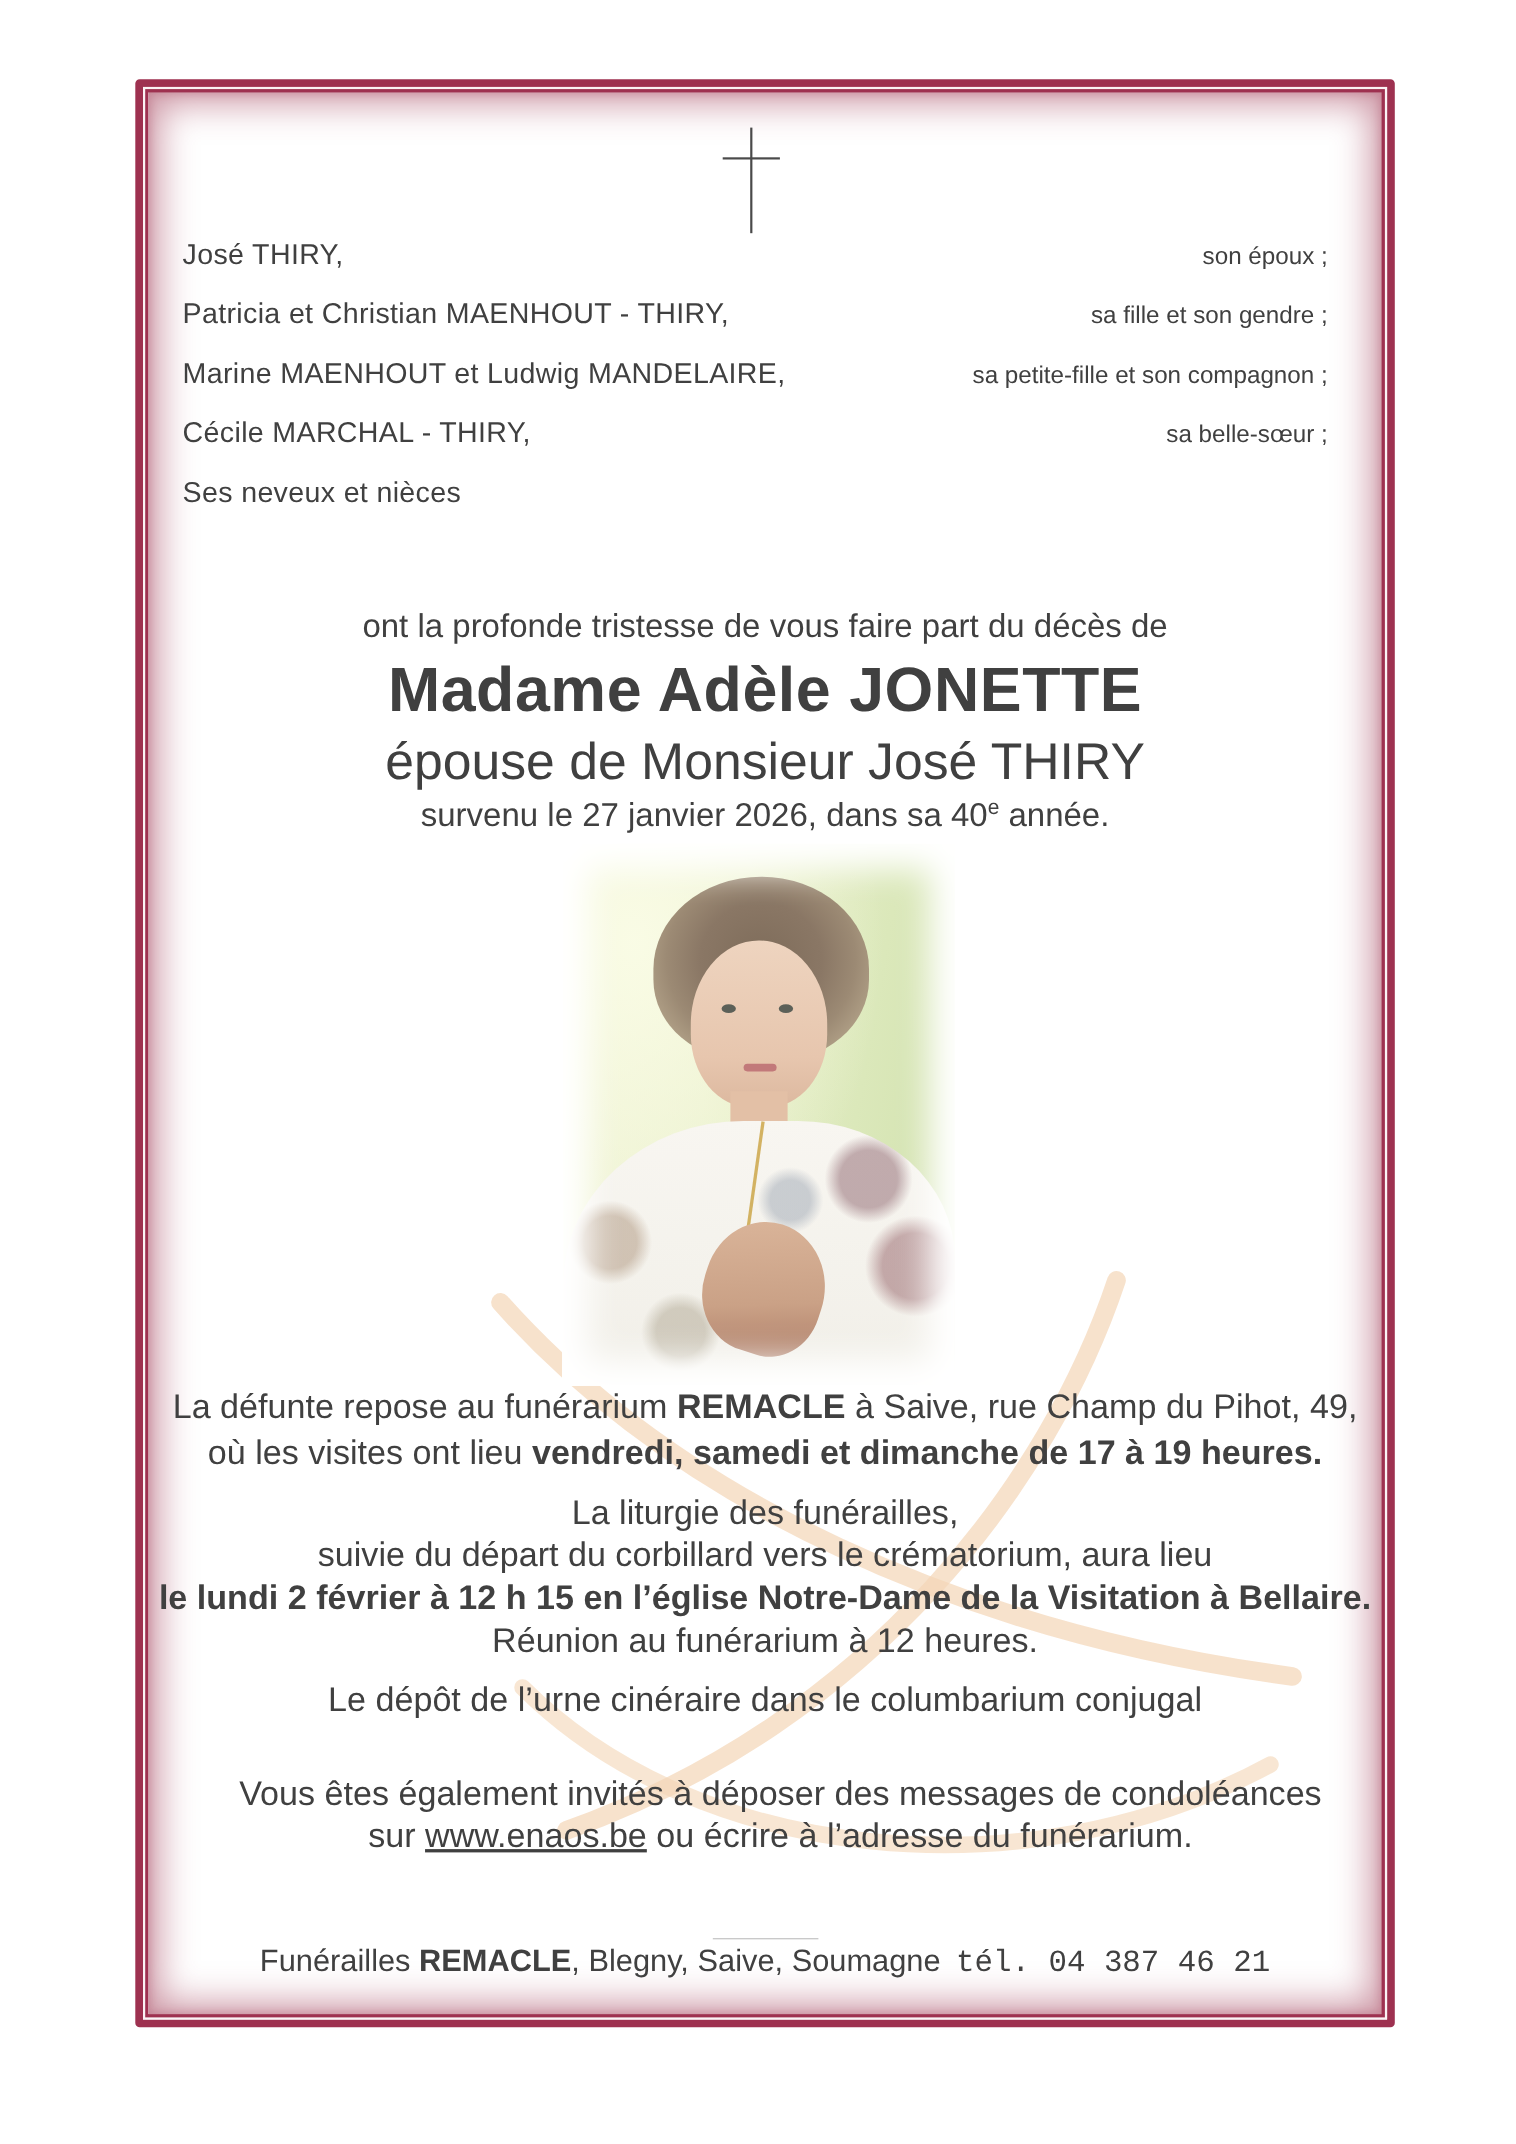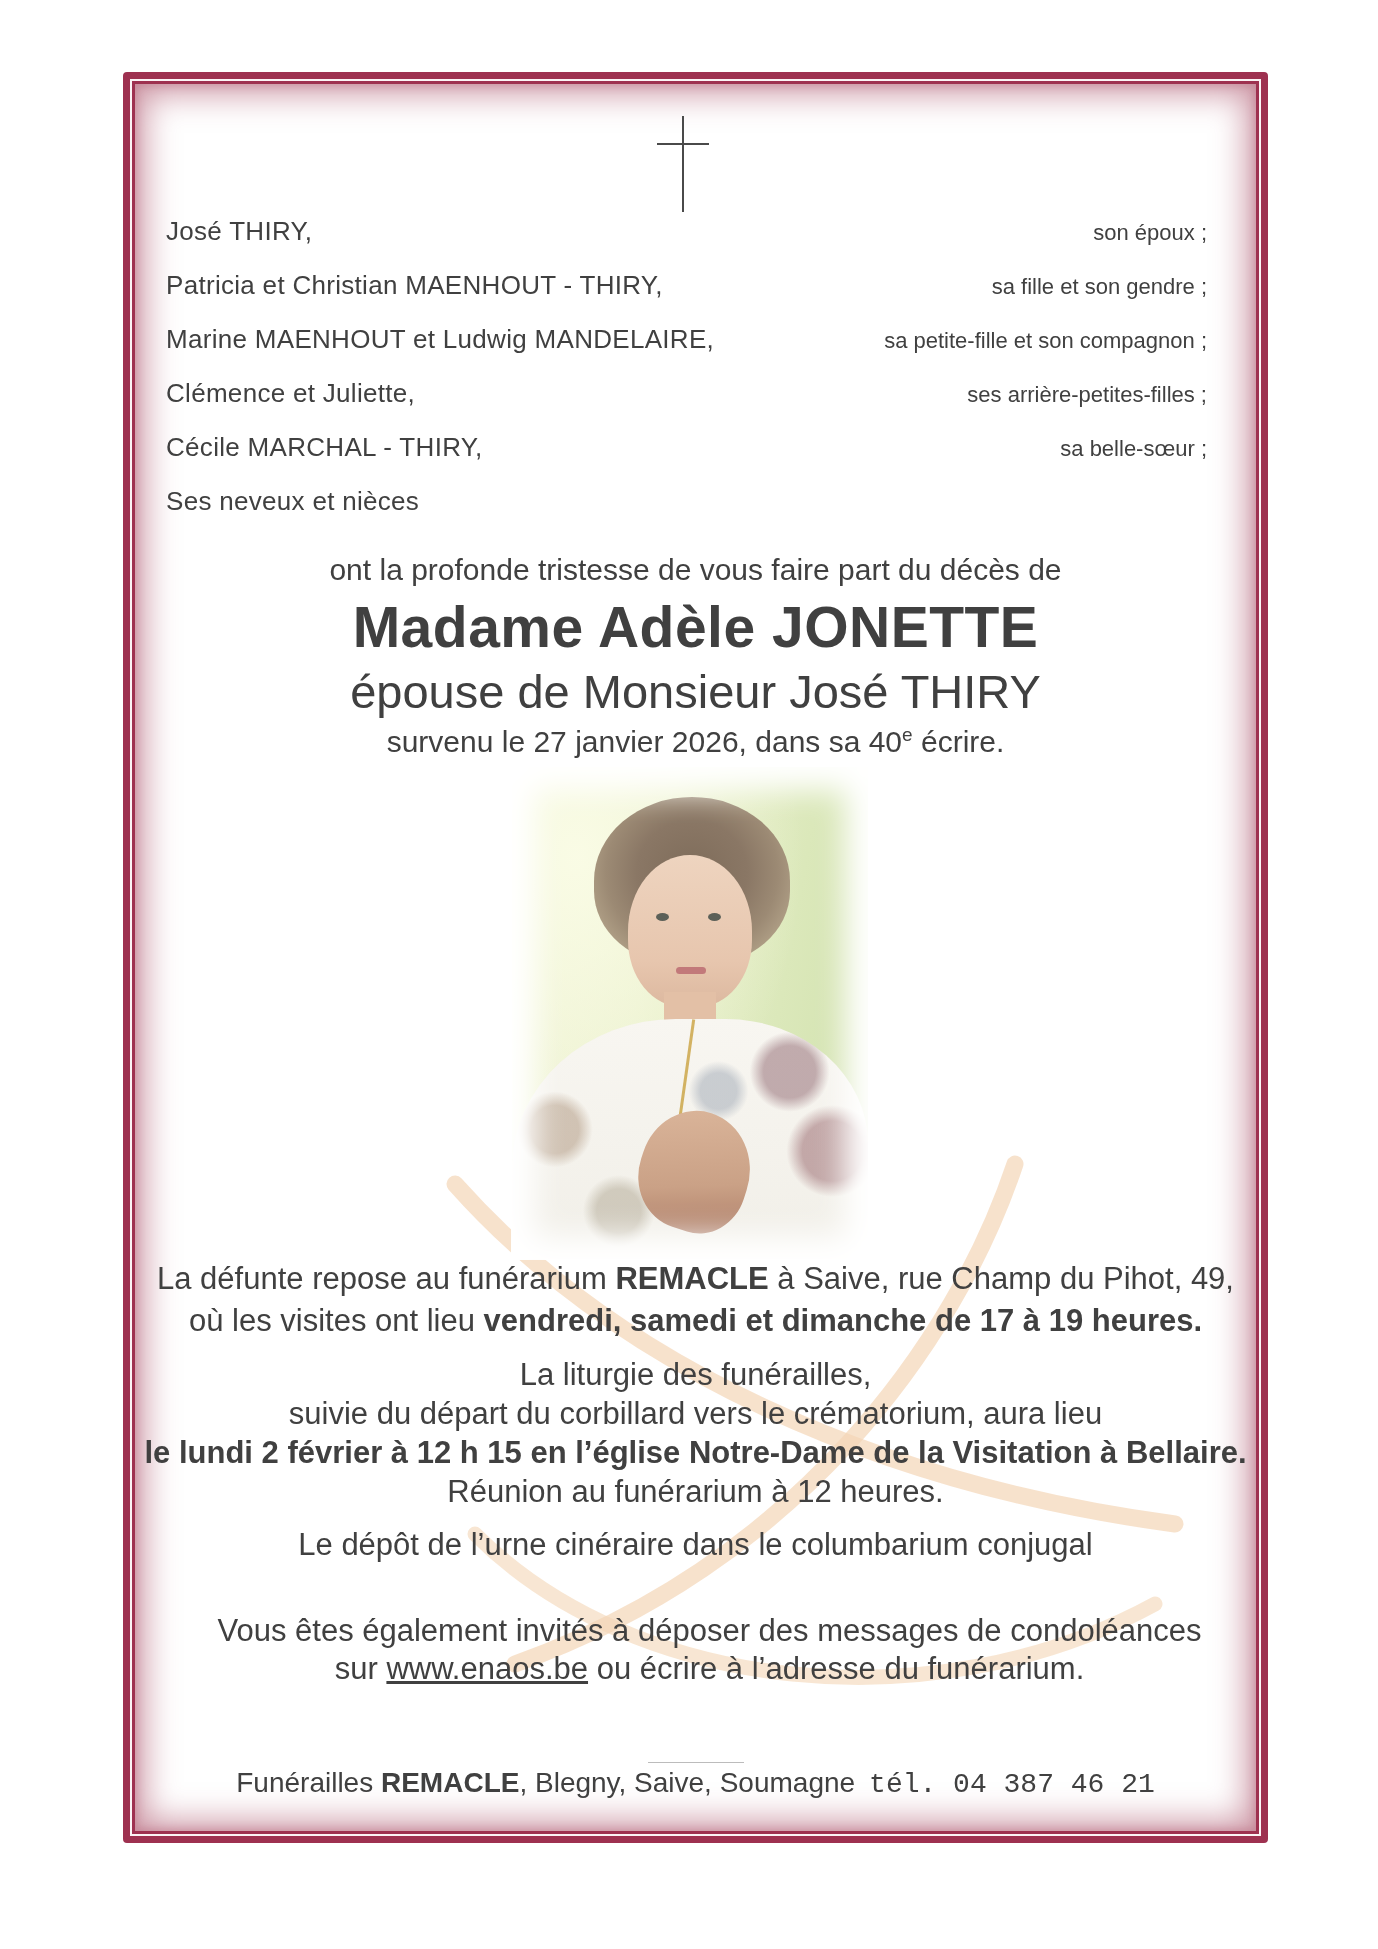"Clémence et Juliette," div.family-row { html: <div> <span>Clémence et Juliette,</span> <span>ses arrière-petites-filles ;</span> </div> -> none }
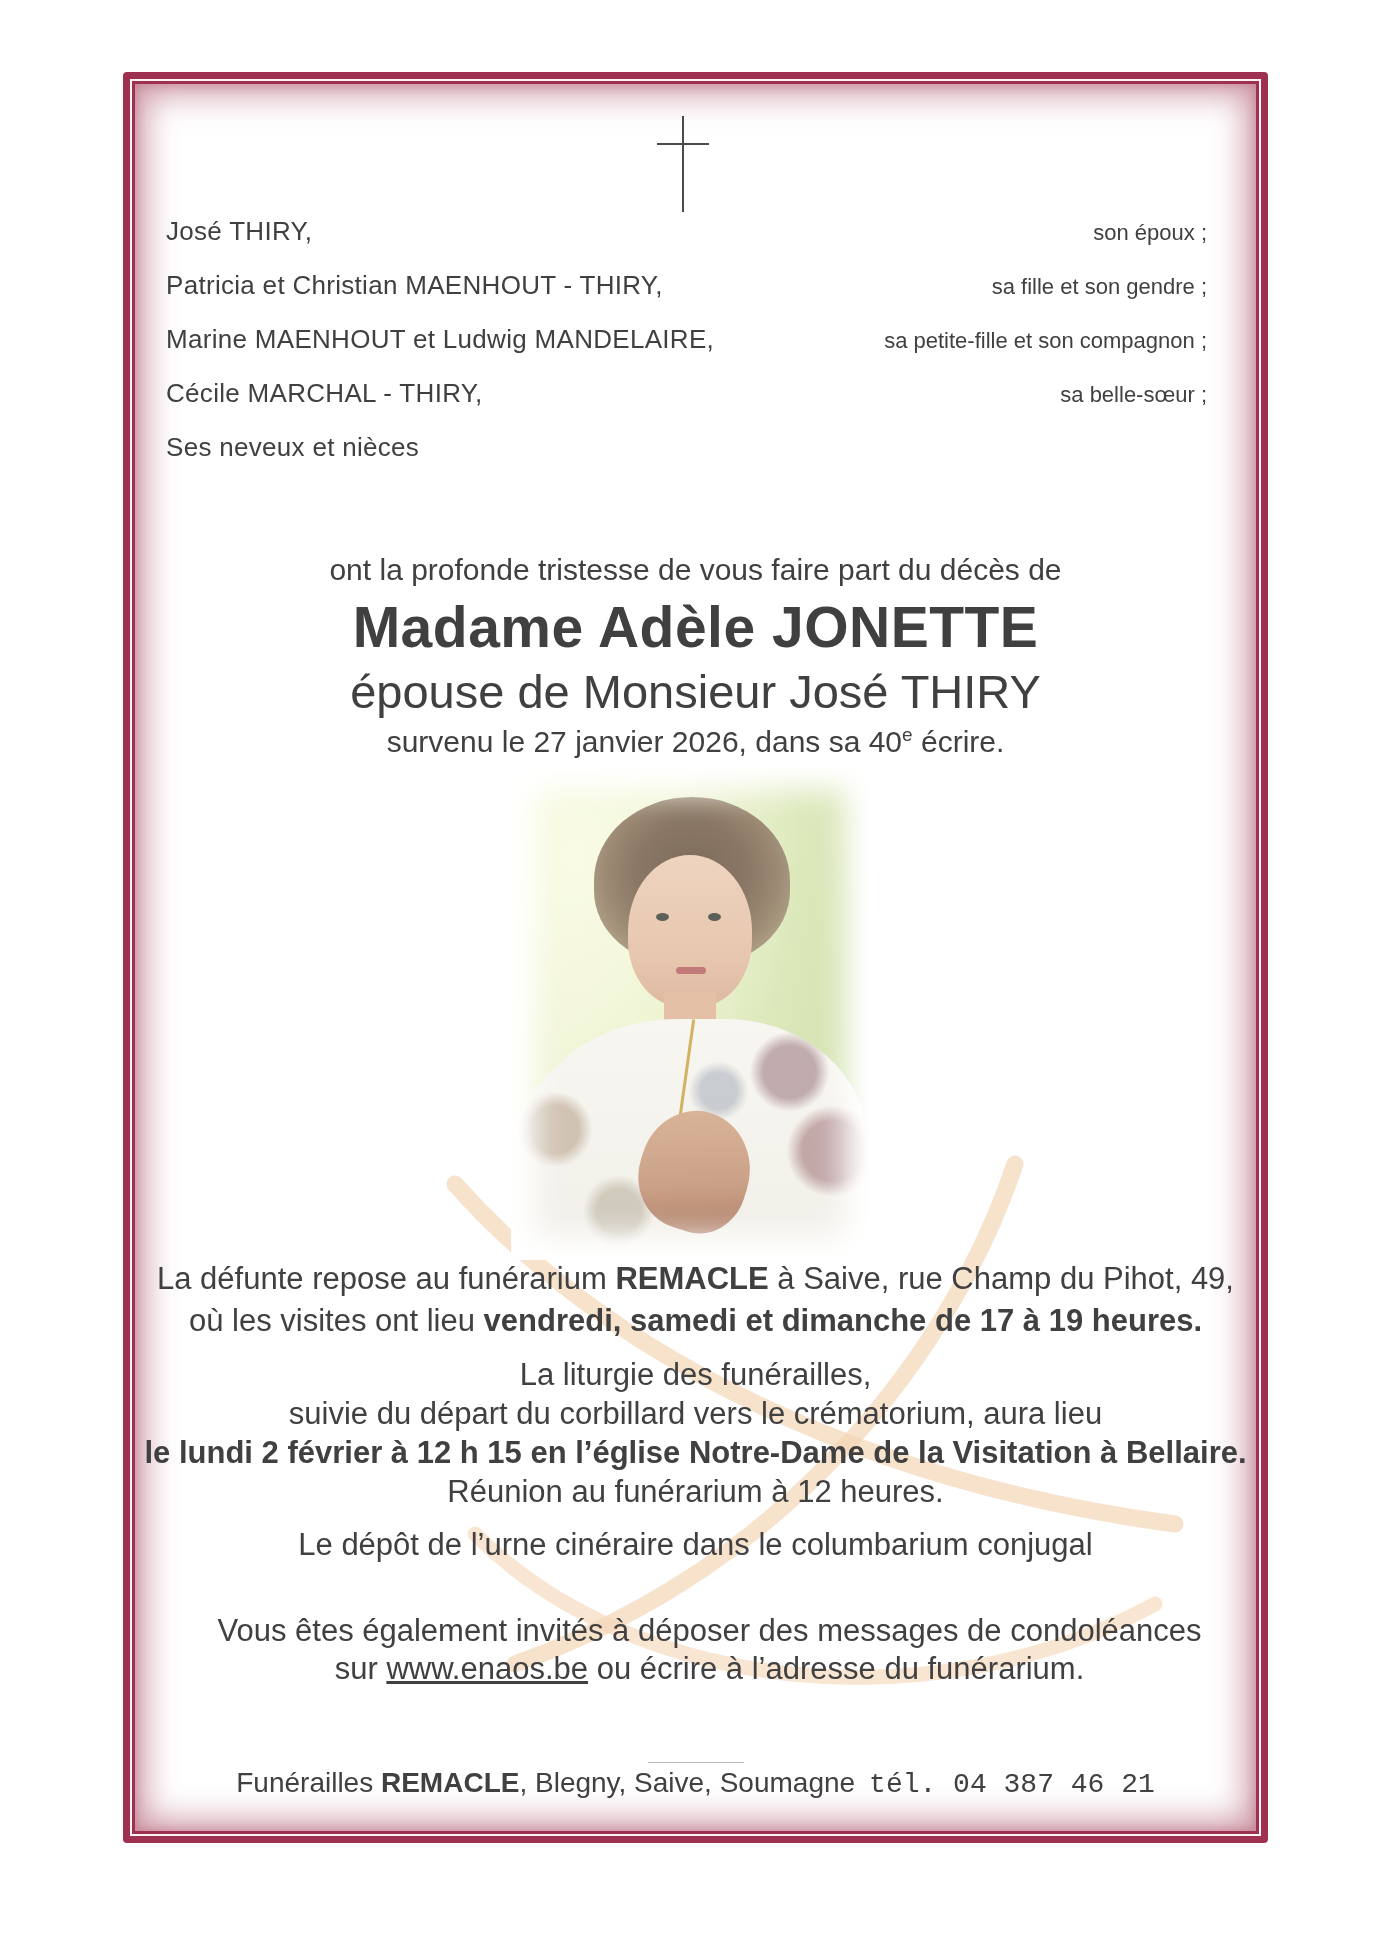"écrire." span { text: écrire -> année }
